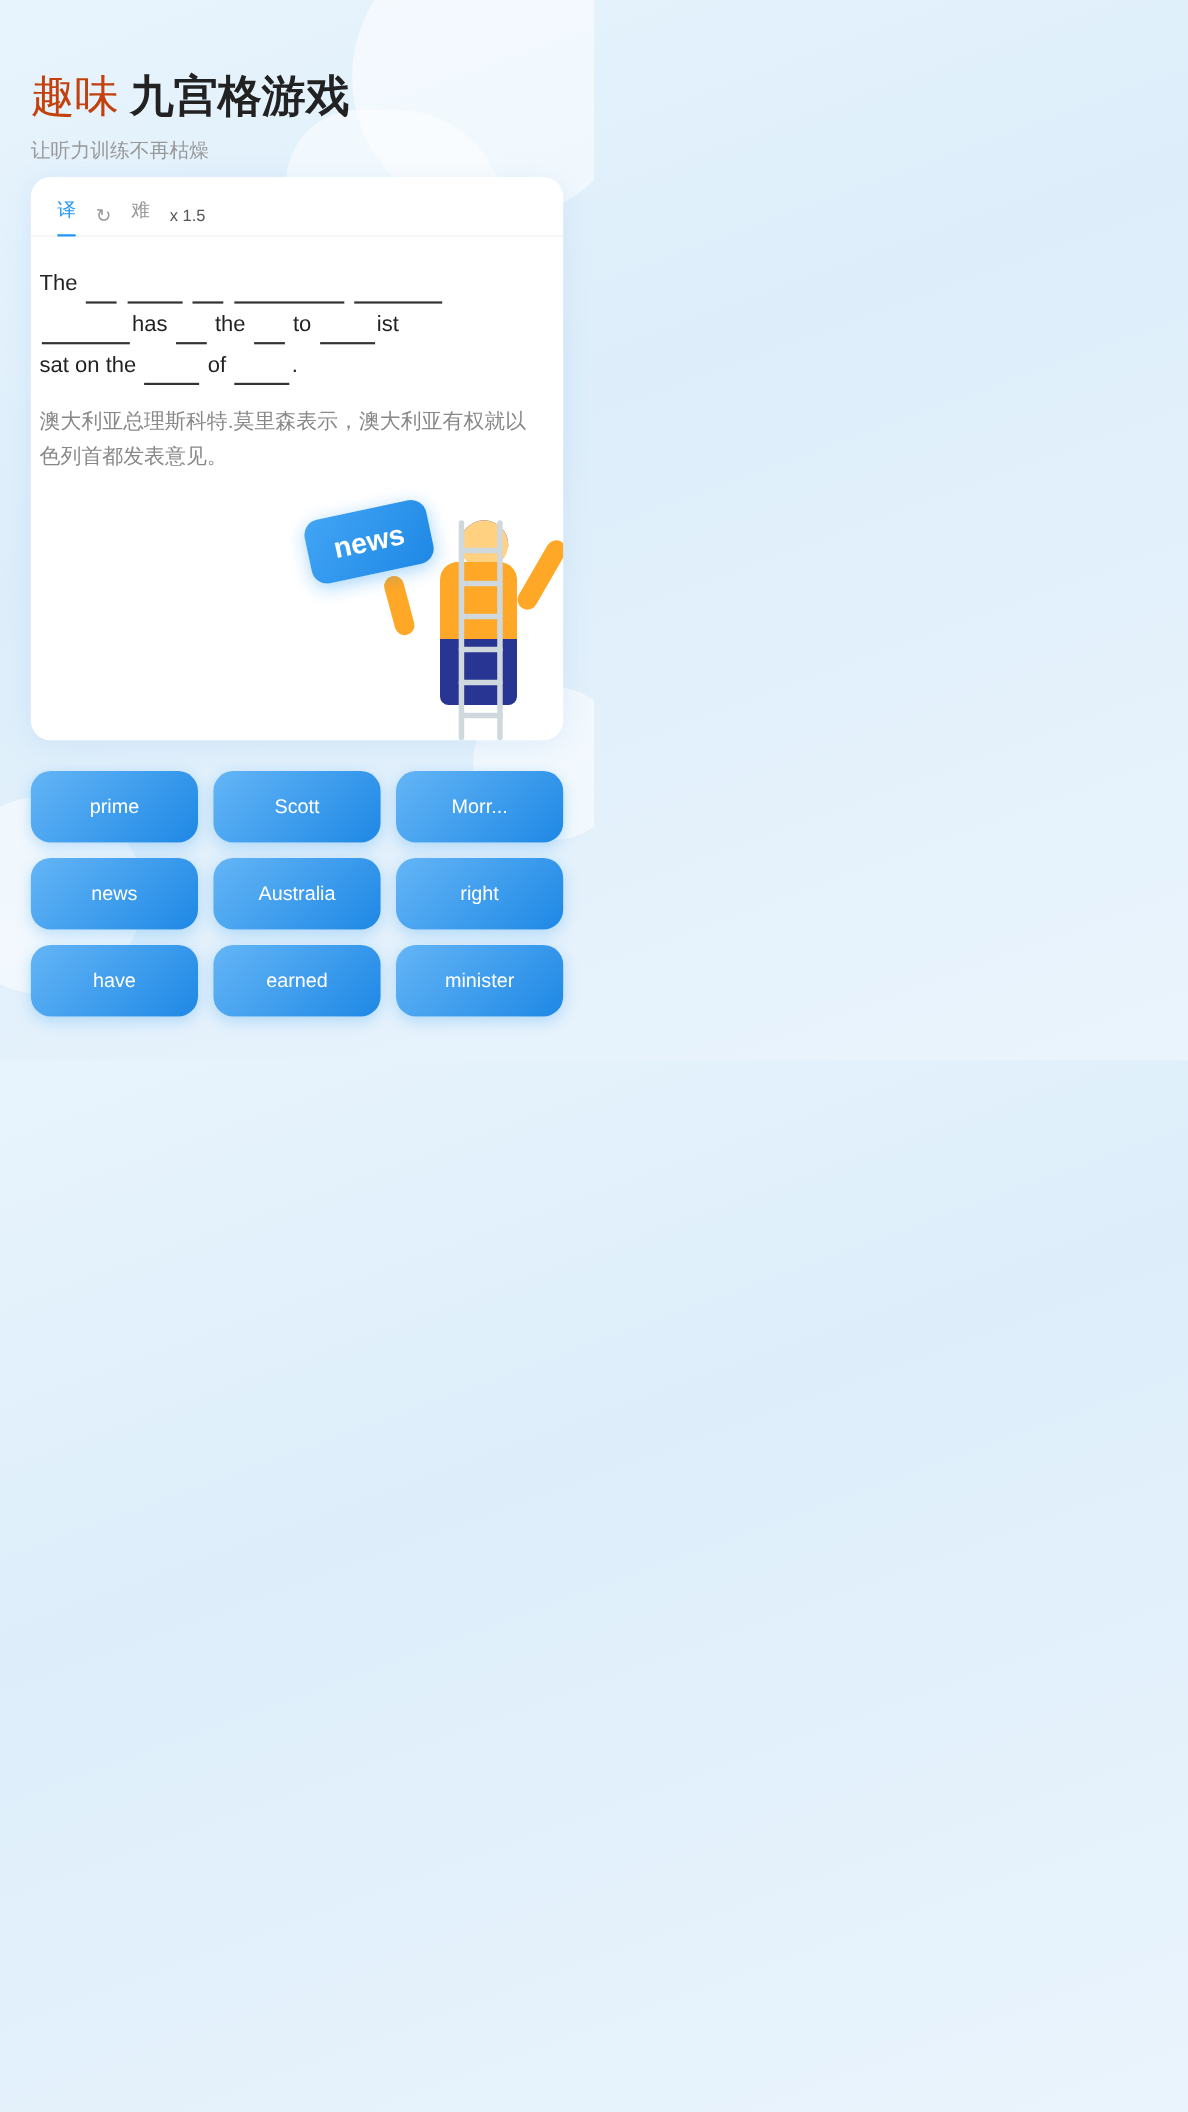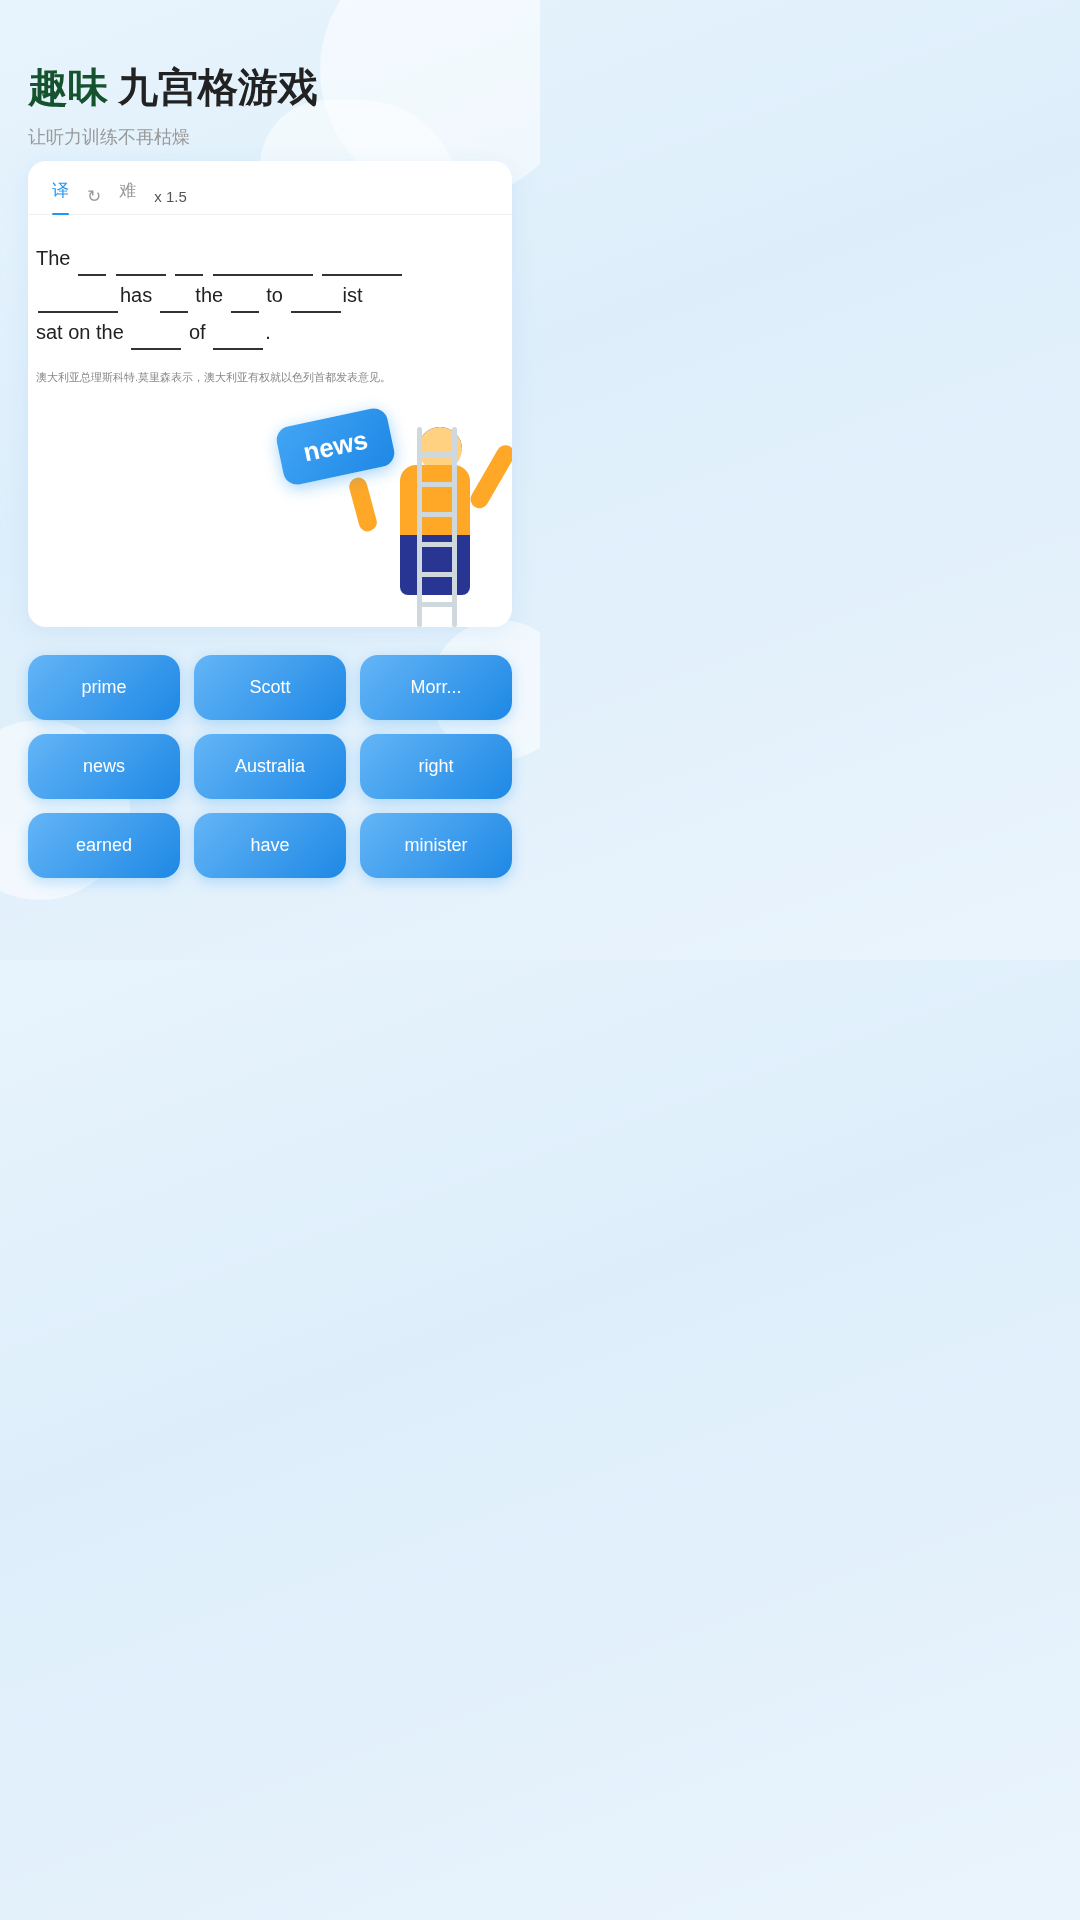"趣味" .title-blue { color: #14532d -> #c2410c; font-weight: 700 -> 400 }
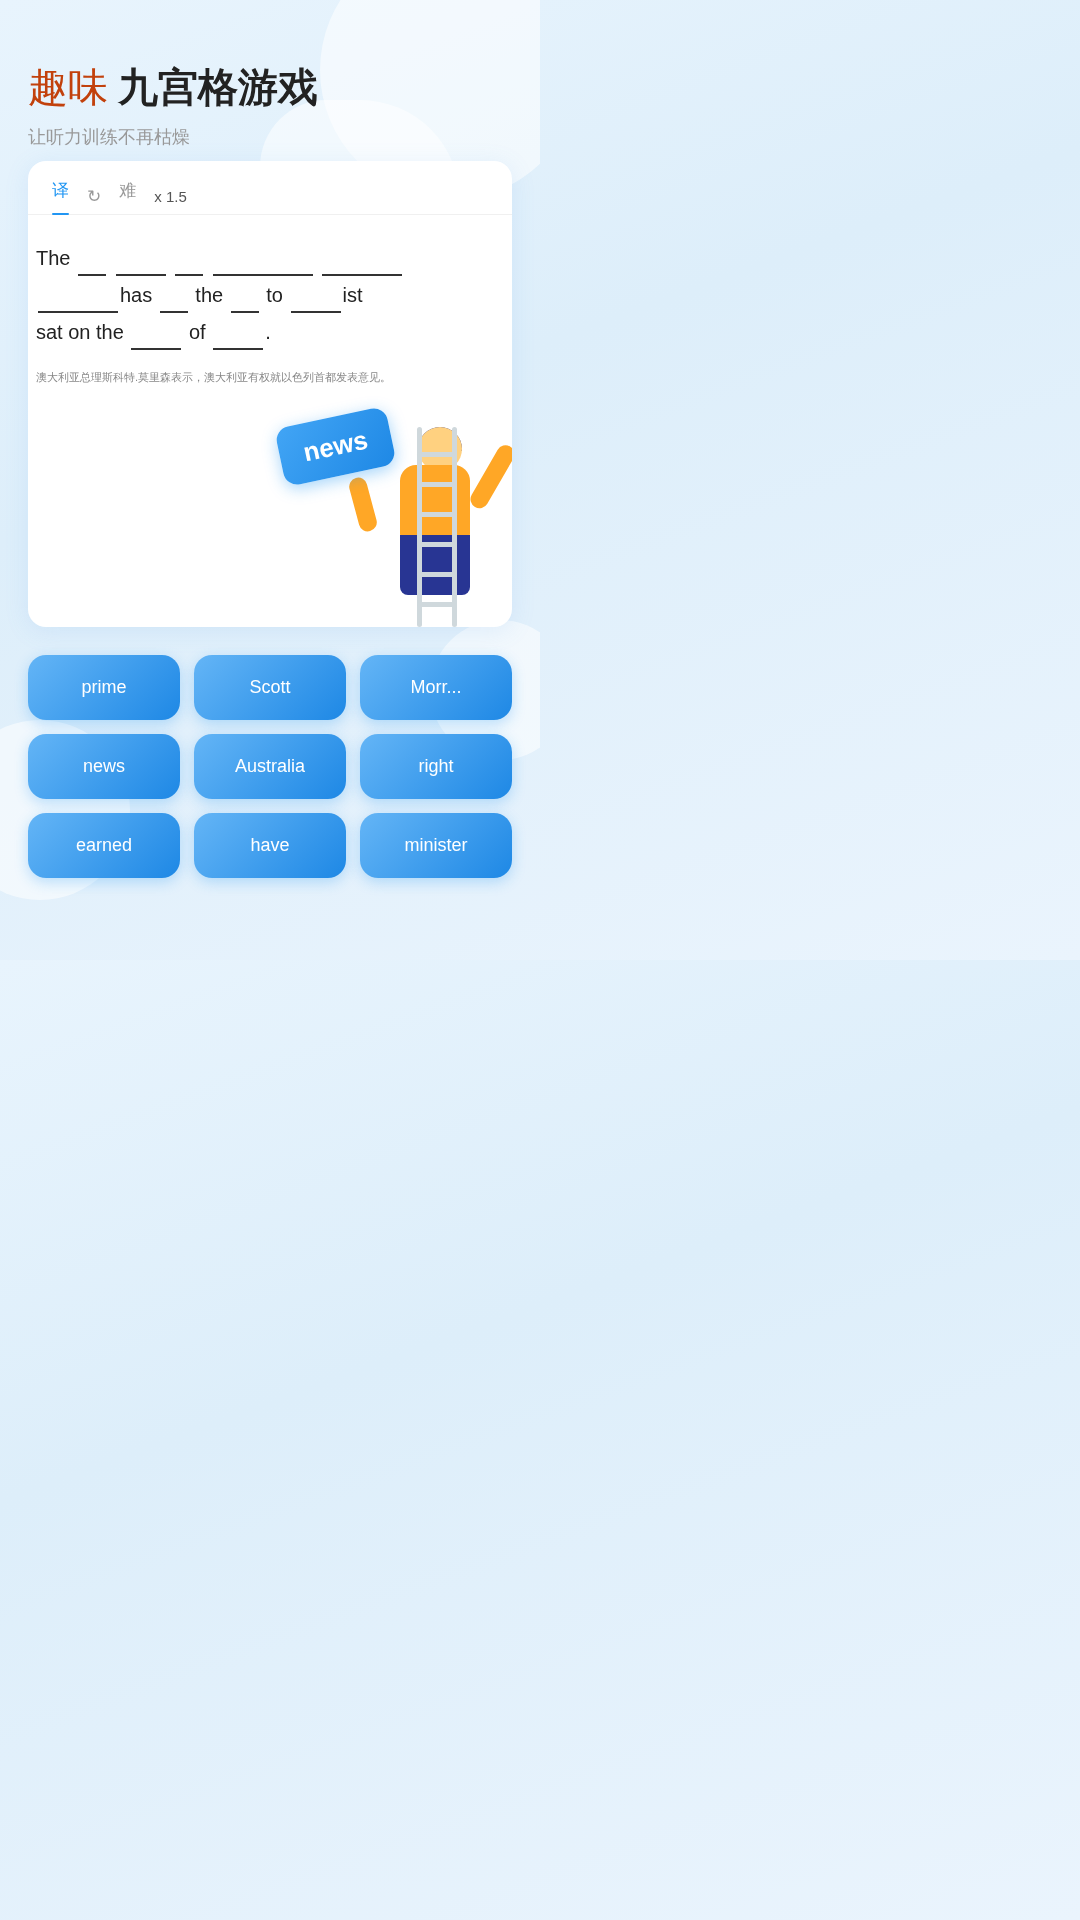"澳大利亚总理斯科特.莫里森表示，澳大利亚有权就以色列首都发表意见。" .translation { font-size: 11px -> 19px }
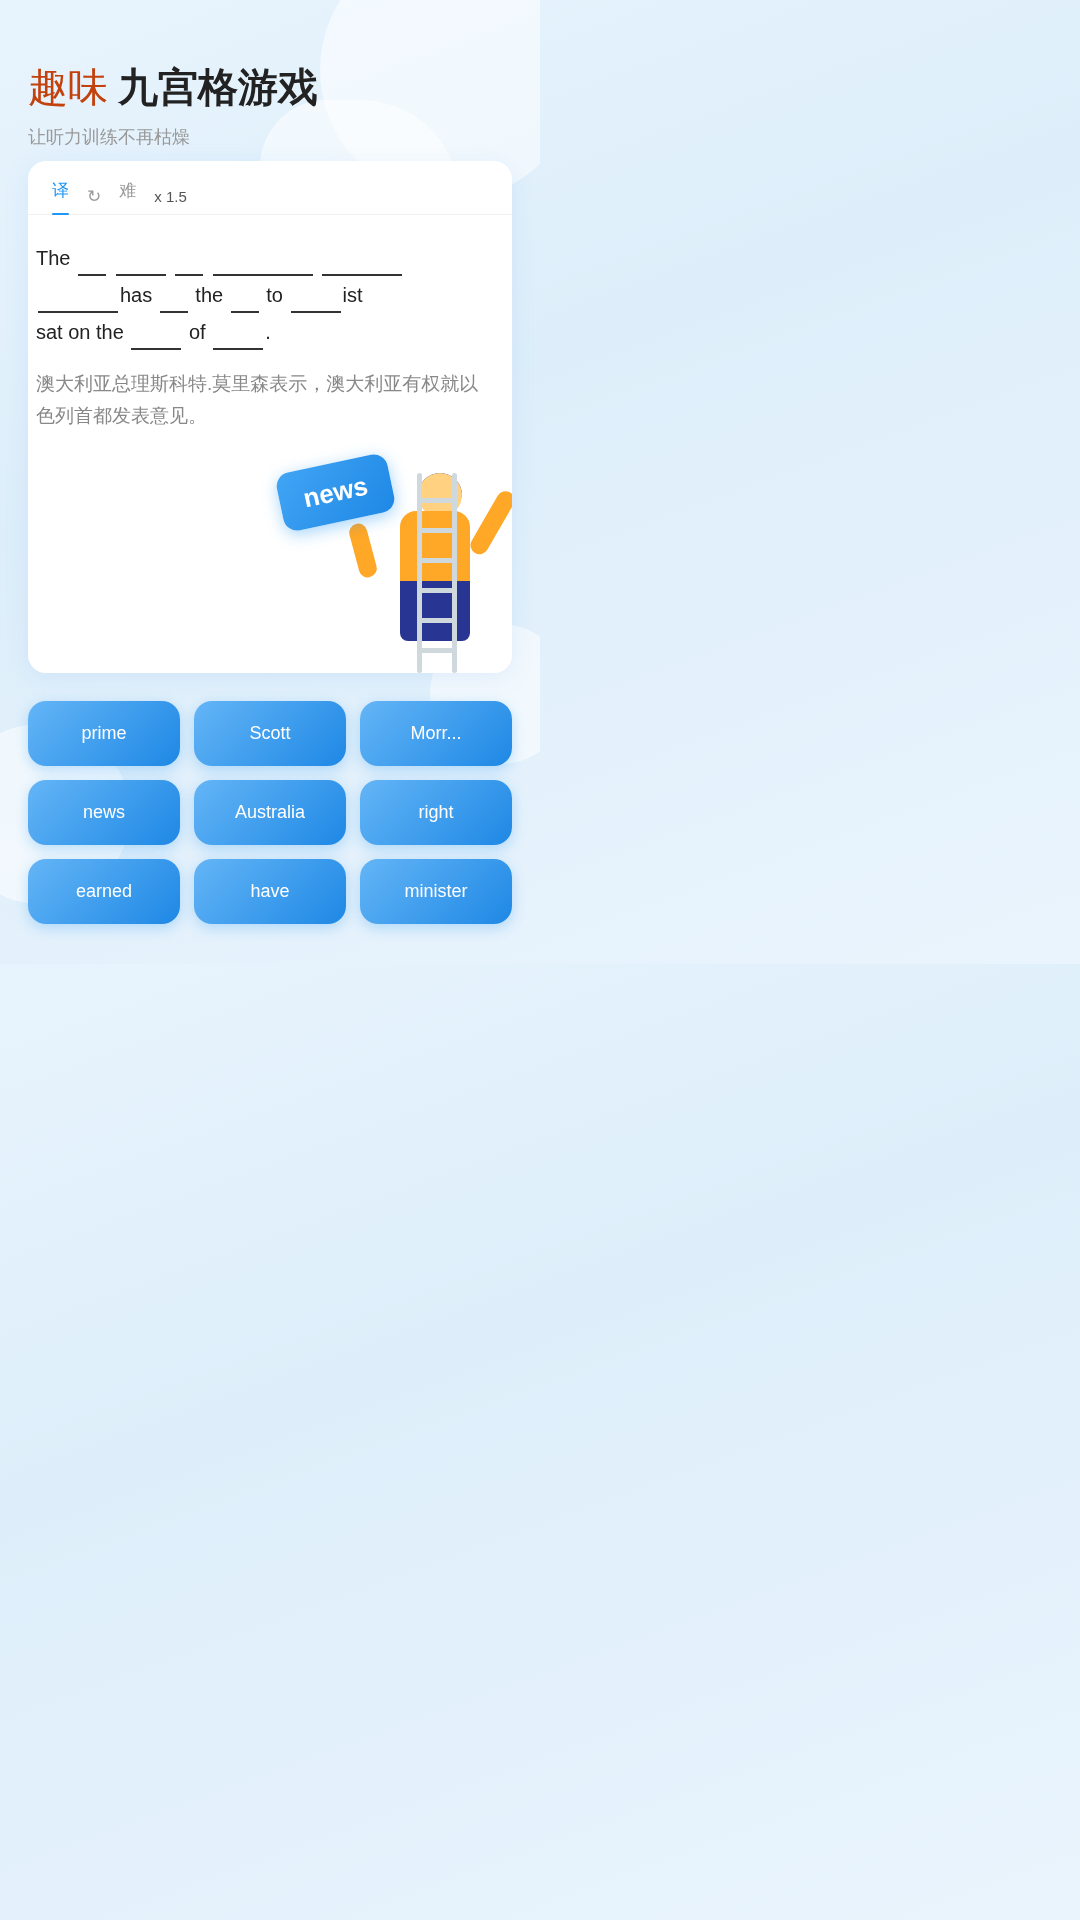"earned" button.word-btn { order: before "have" -> after "have" }
